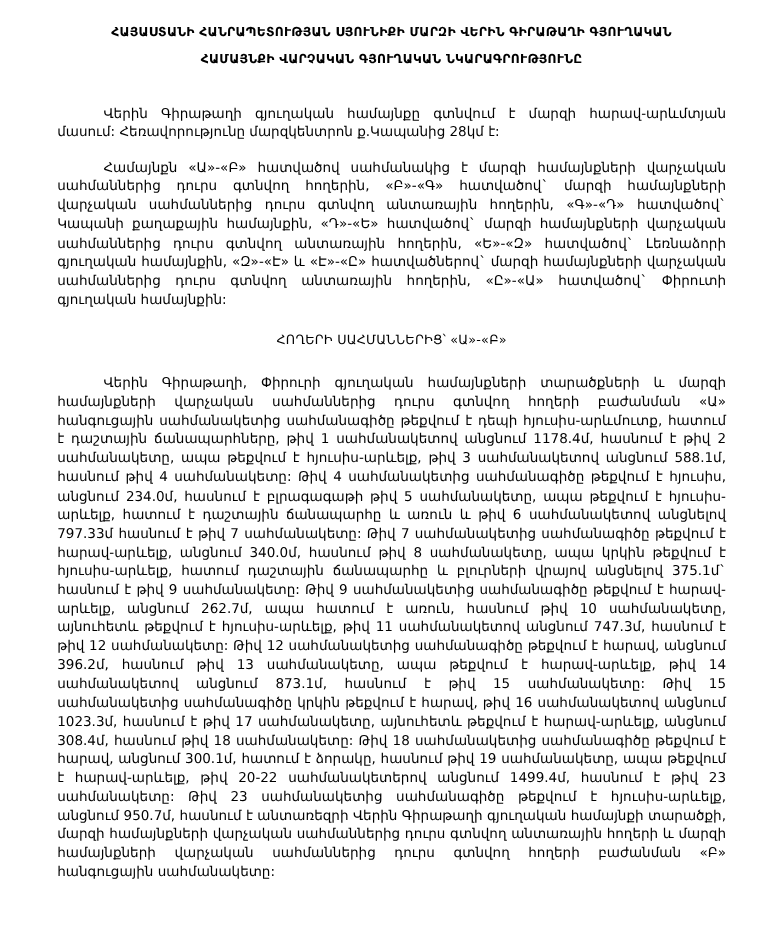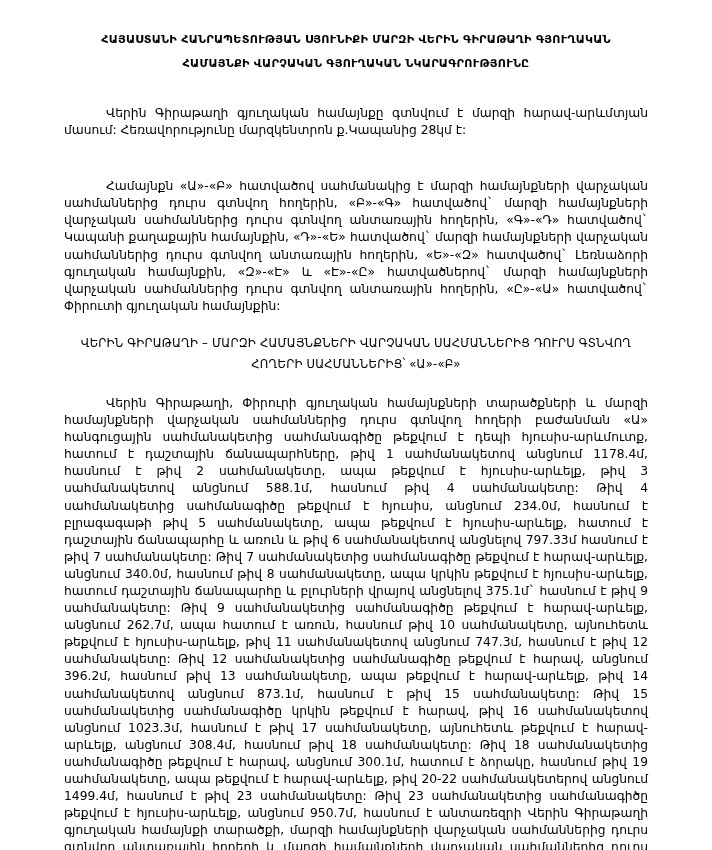"ՀԱՅԱՍՏԱՆԻ ՀԱՆՐԱՊԵՏՈՒԹՅԱՆ ՍՅՈՒՆԻՔԻ ՄԱՐԶԻ" .page { padding: 26px 48px 10px 48px -> 16px 48px 10px 48px }
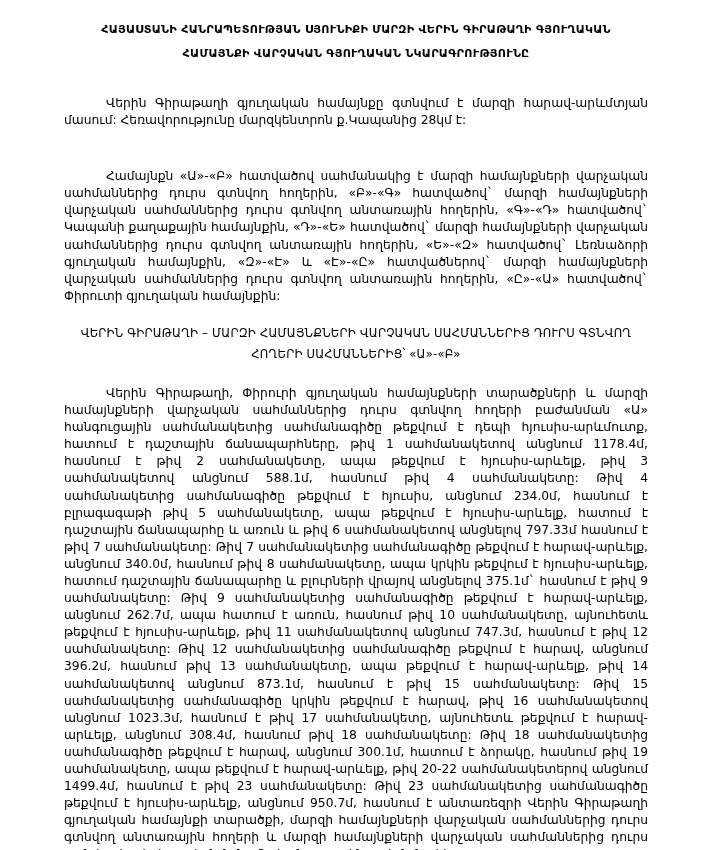"Վերին Գիրաթաղի գյուղական համայնքը" .para { margin: 16px -> 4px }
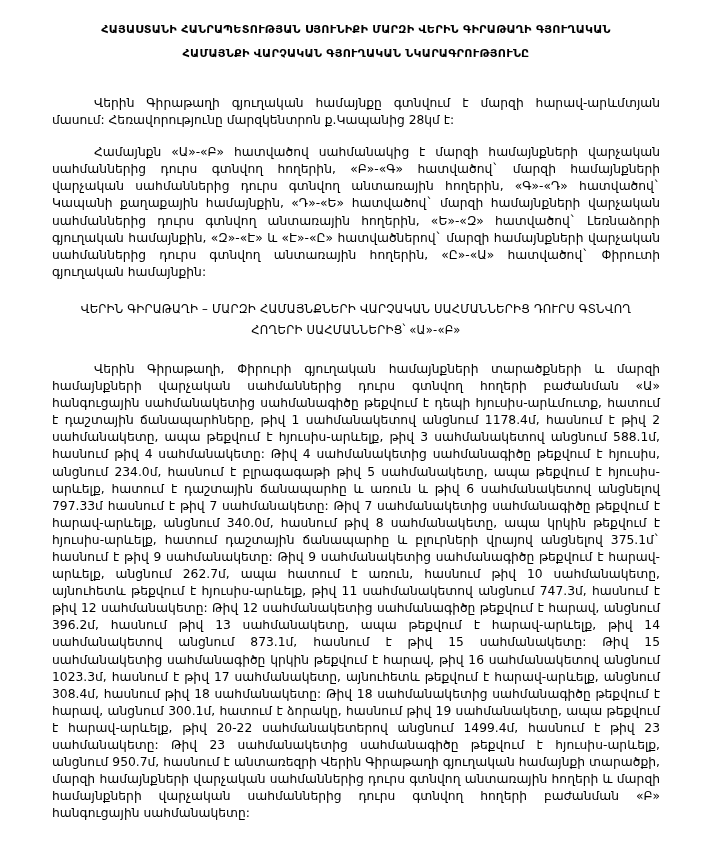"ՎԵՐԻՆ ԳԻՐԱԹԱՂԻ – ՄԱՐԶԻ ՀԱՄԱՅՆՔՆԵՐԻ" span.sh-line { html: <span>ՎԵՐԻՆ ԳԻՐԱԹԱՂԻ – ՄԱՐԶԻ ՀԱՄԱՅՆՔՆԵՐԻ ՎԱՐՉԱԿԱՆ ՍԱՀՄԱՆՆԵՐԻՑ ԴՈՒՐՍ ԳՏՆՎՈՂ</span> -> none }
